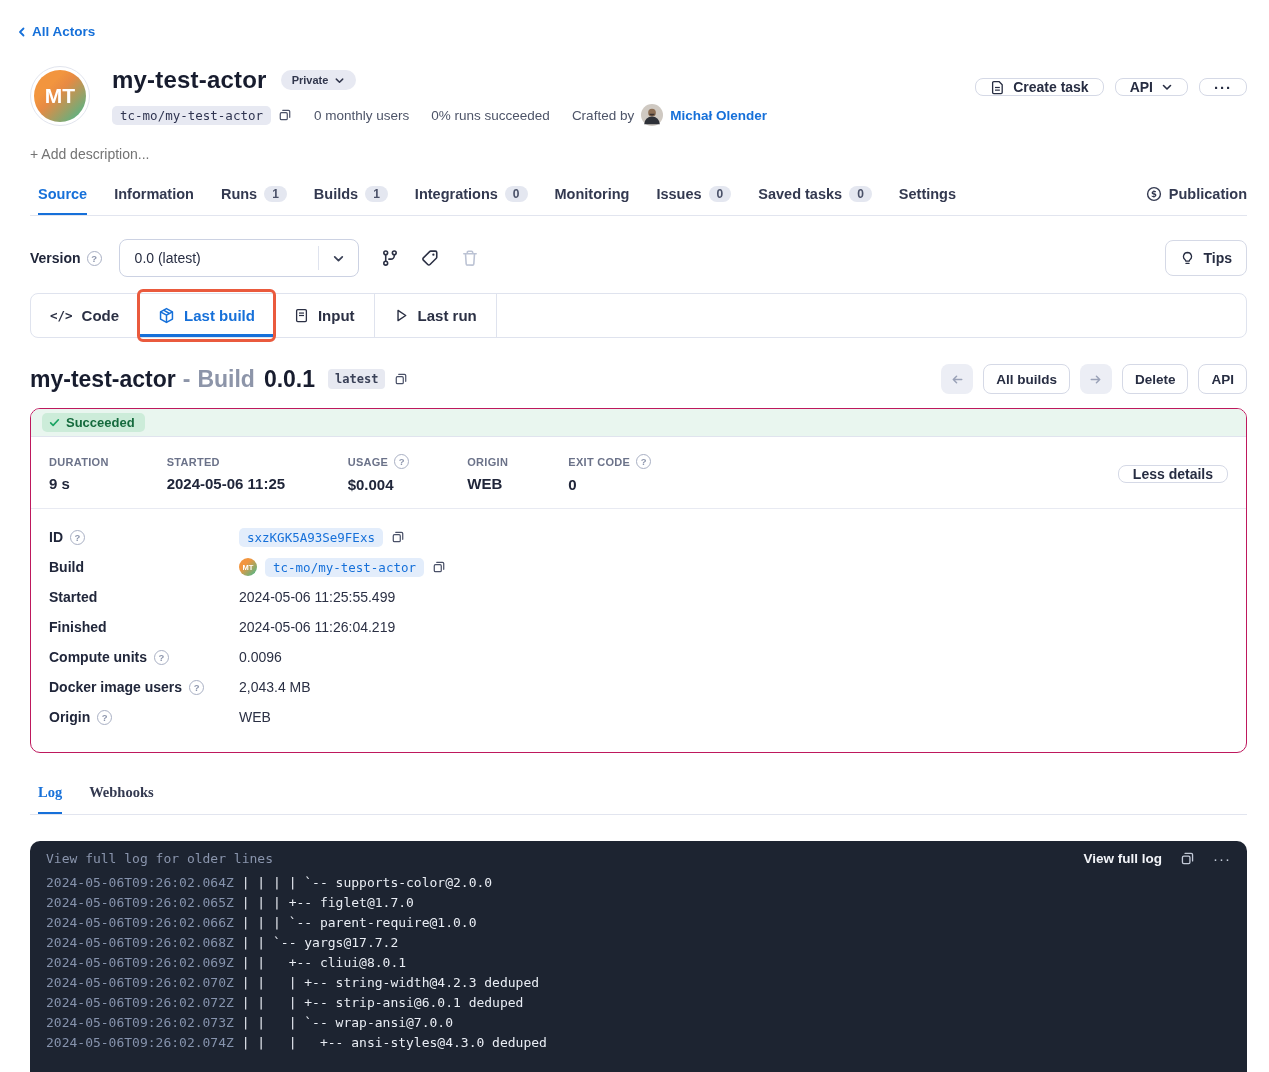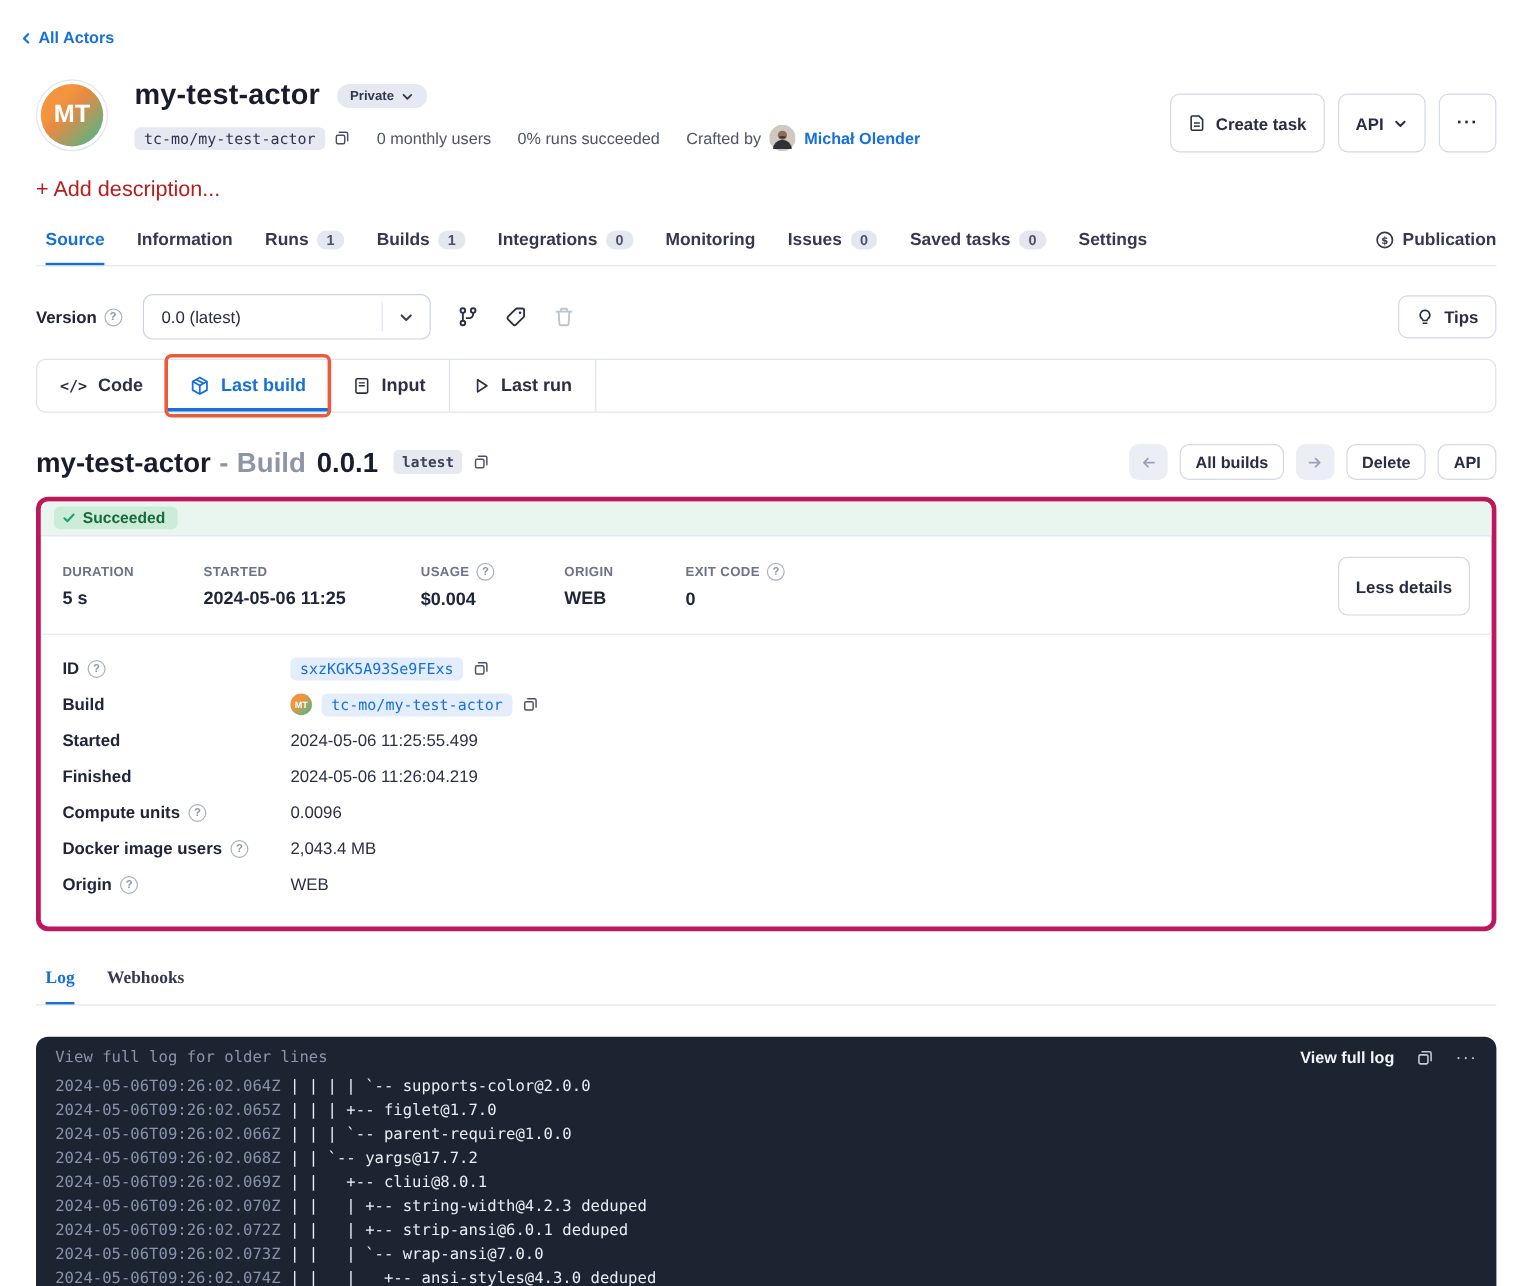"Create task" .btn { height: 49px -> 18px }
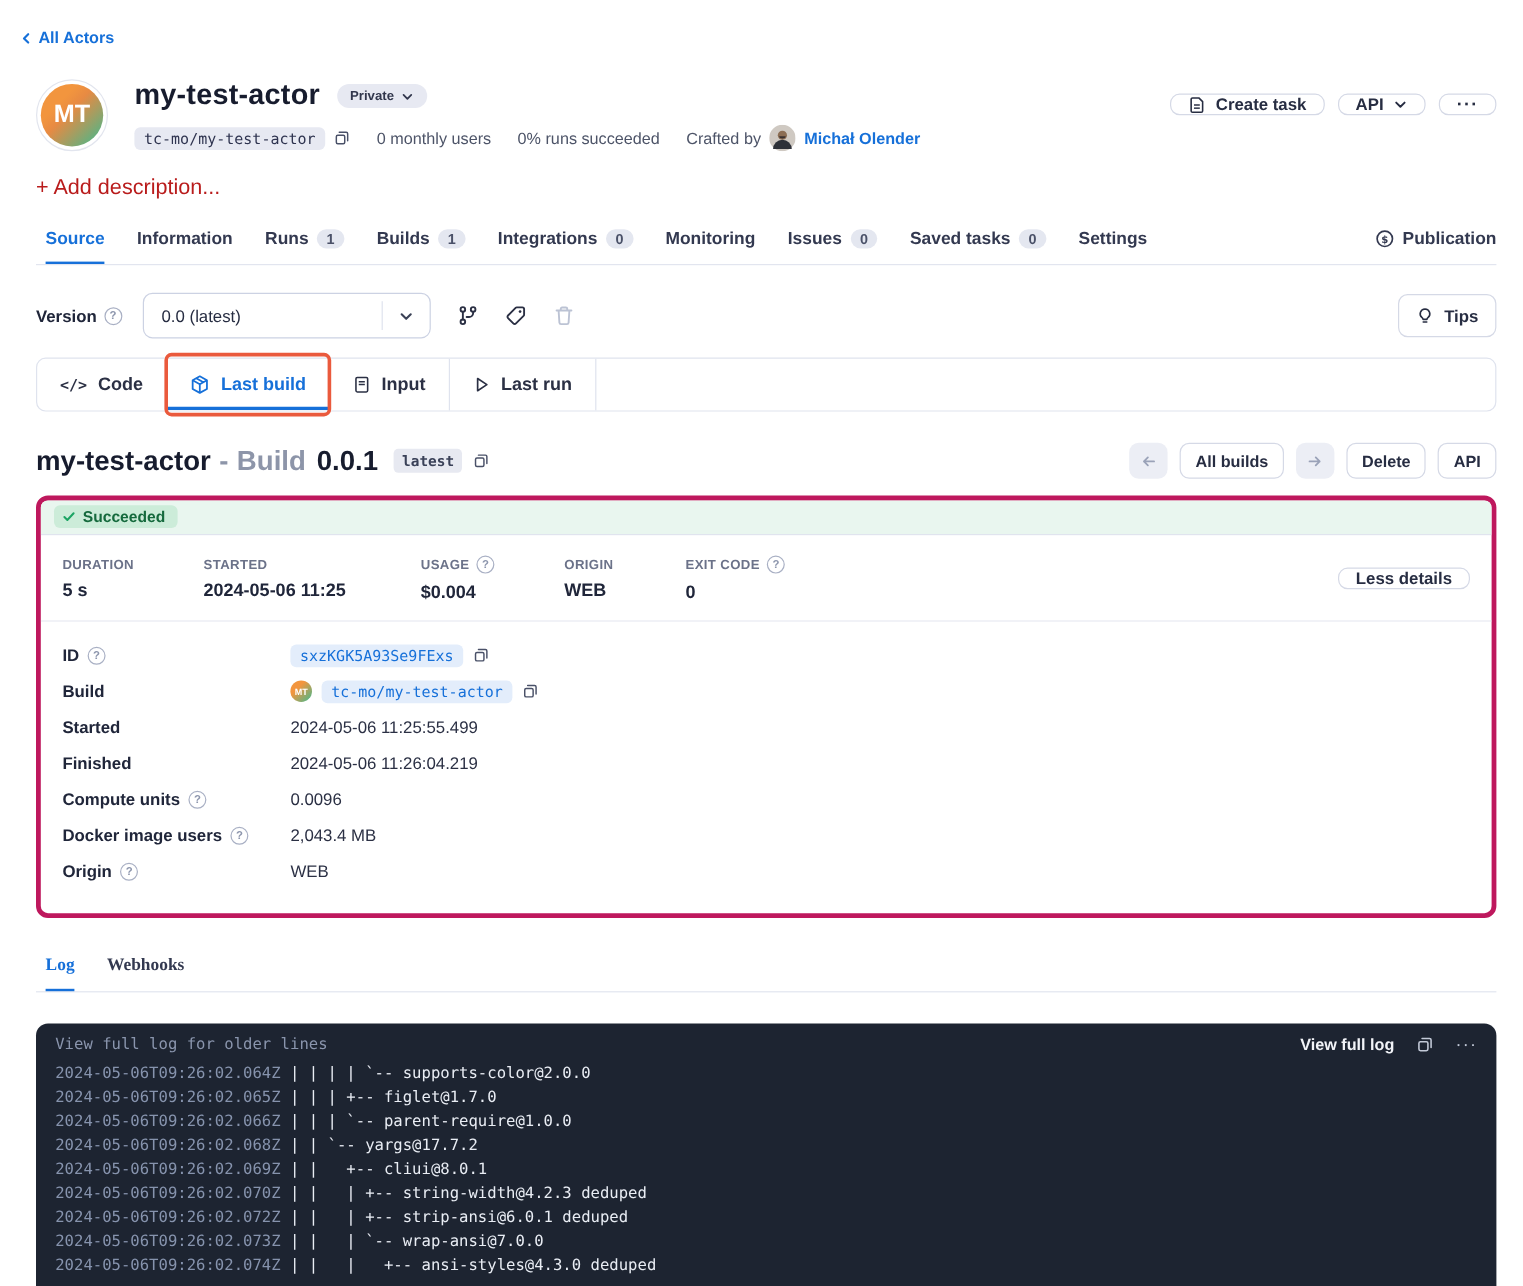"+ Add description..." .add-desc { color: #b91c1c -> #737373; font-size: 18px -> 14px }
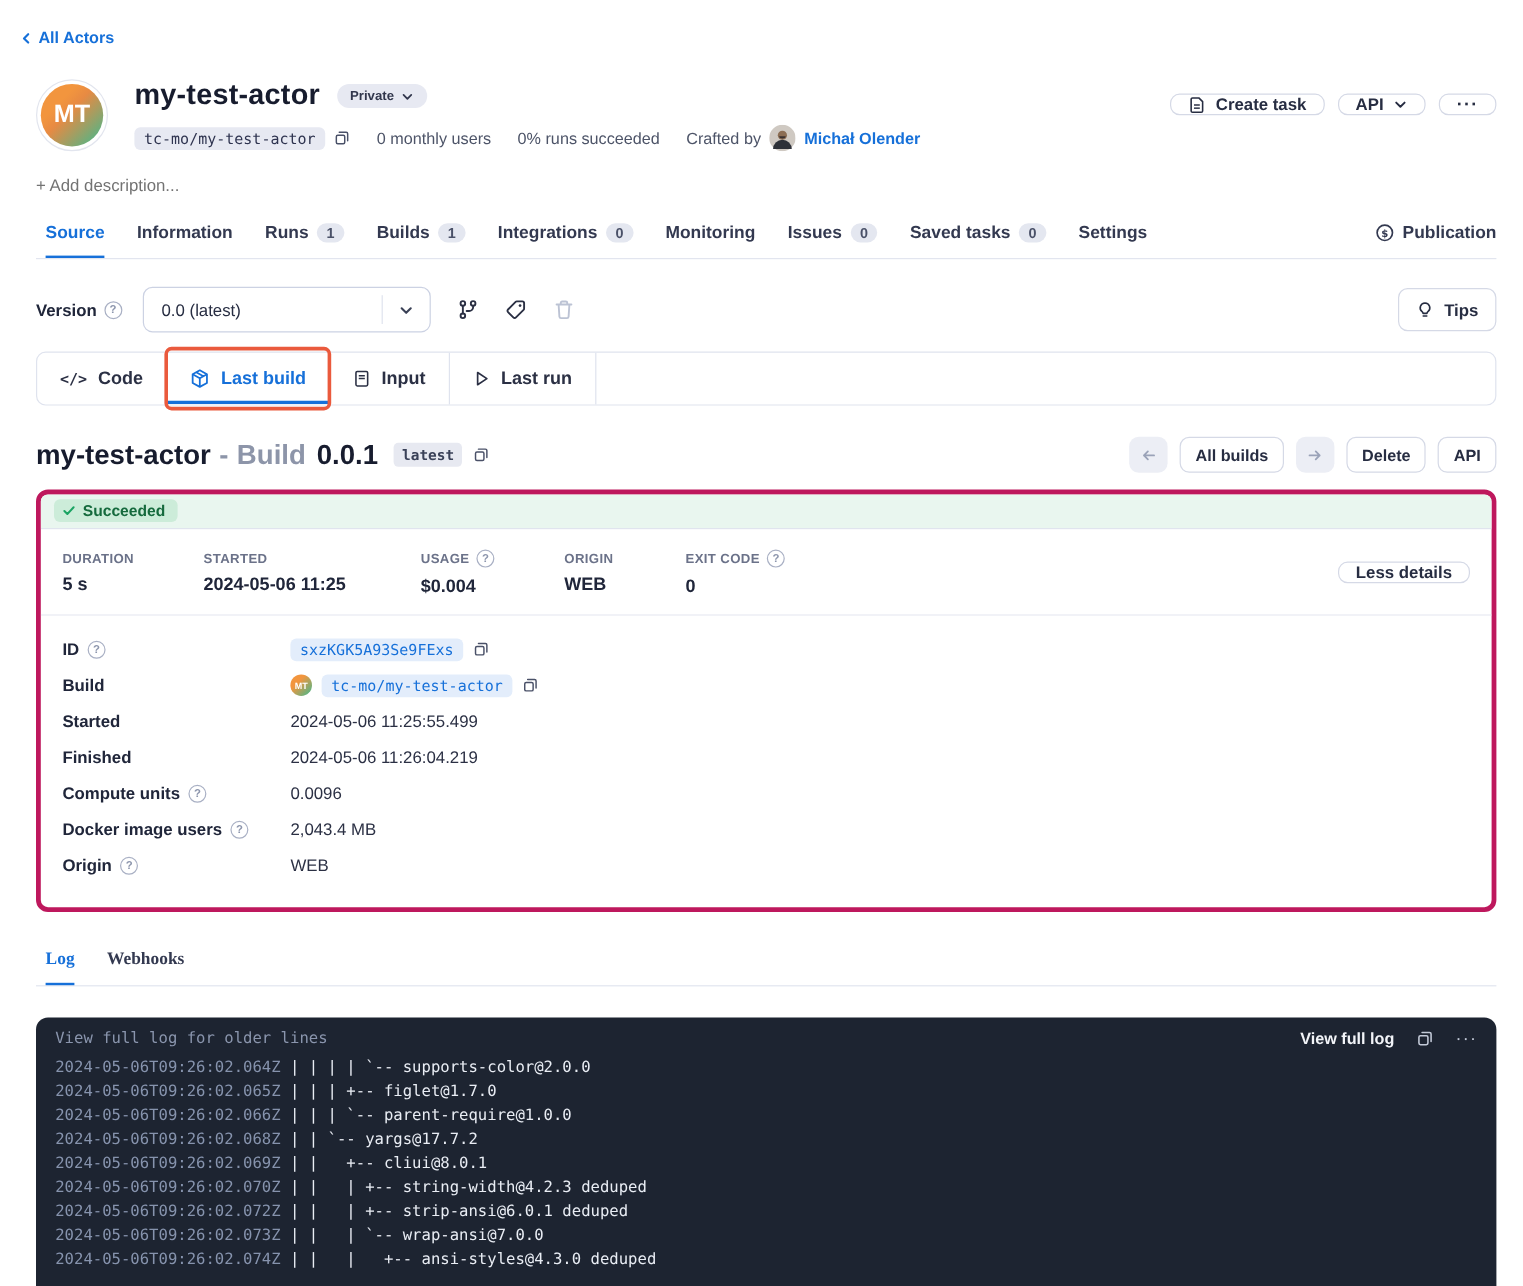"Succeeded" .card { border: 4px solid #be185d -> 1px solid #be185d }
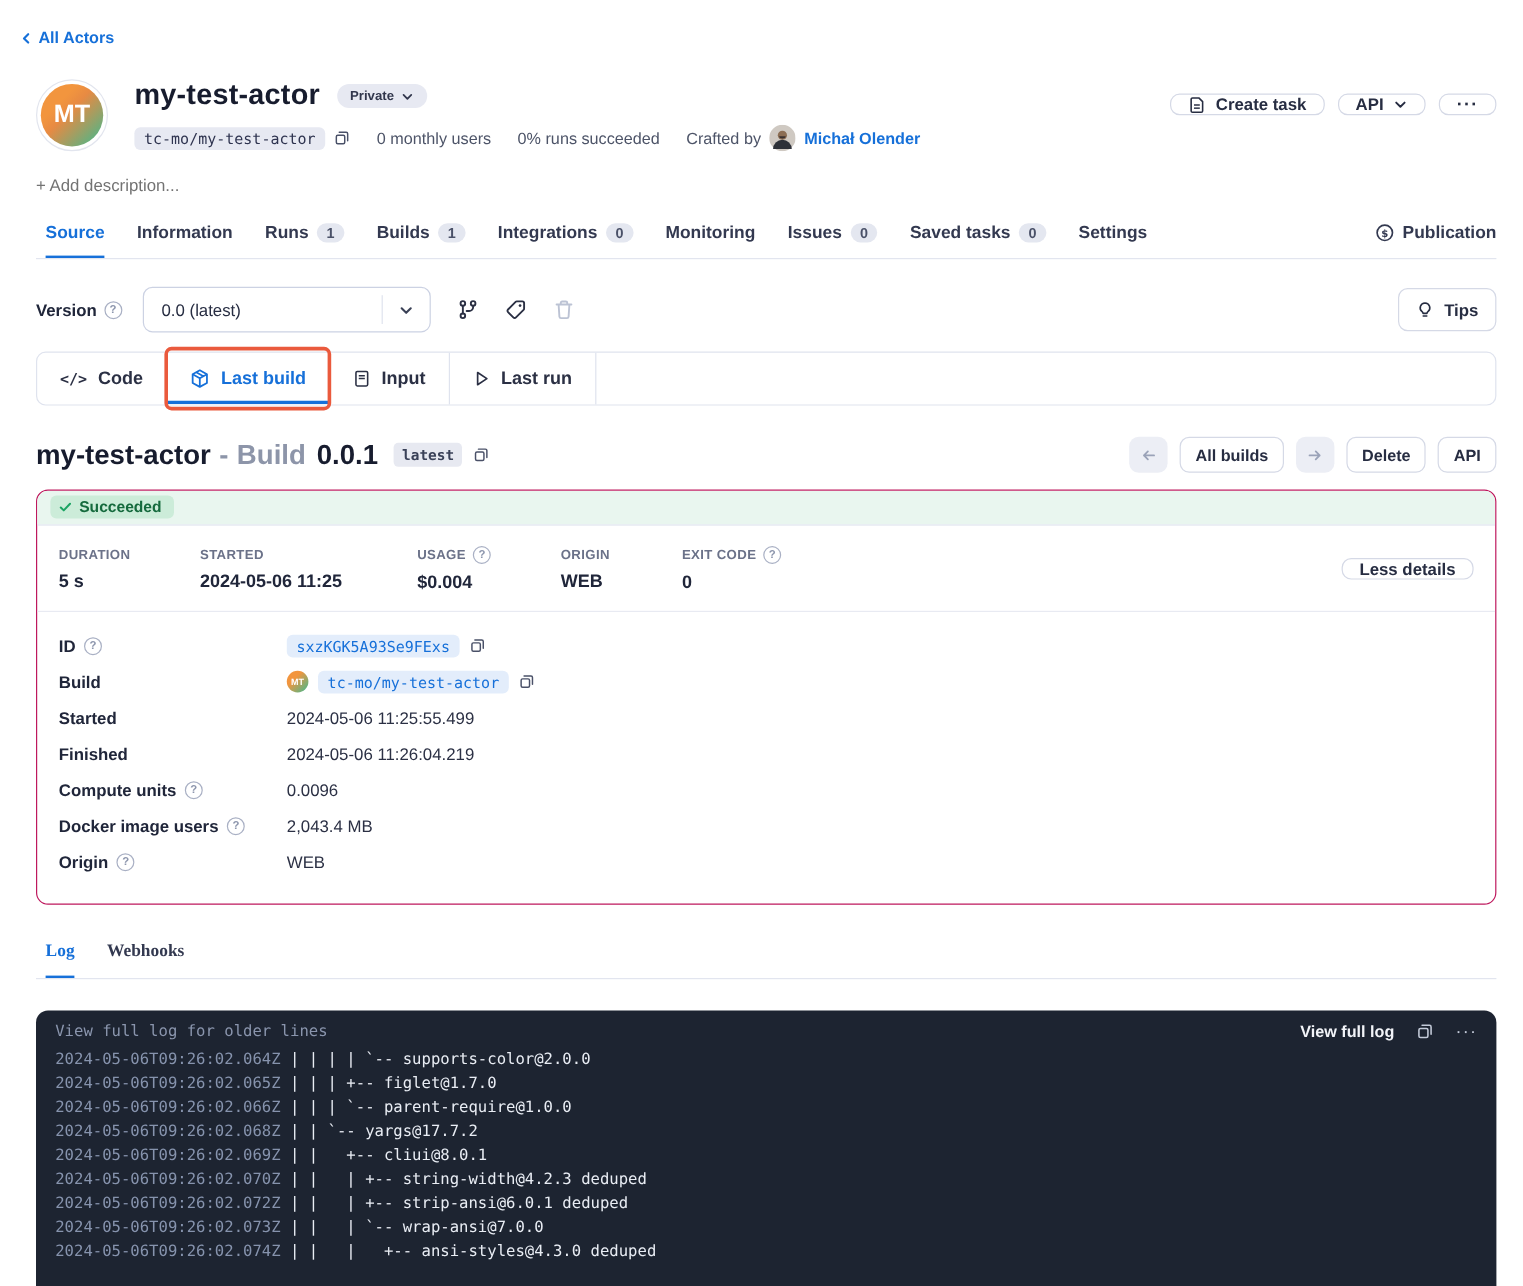"5 s" div.svalue { text: 5 -> 9 }
